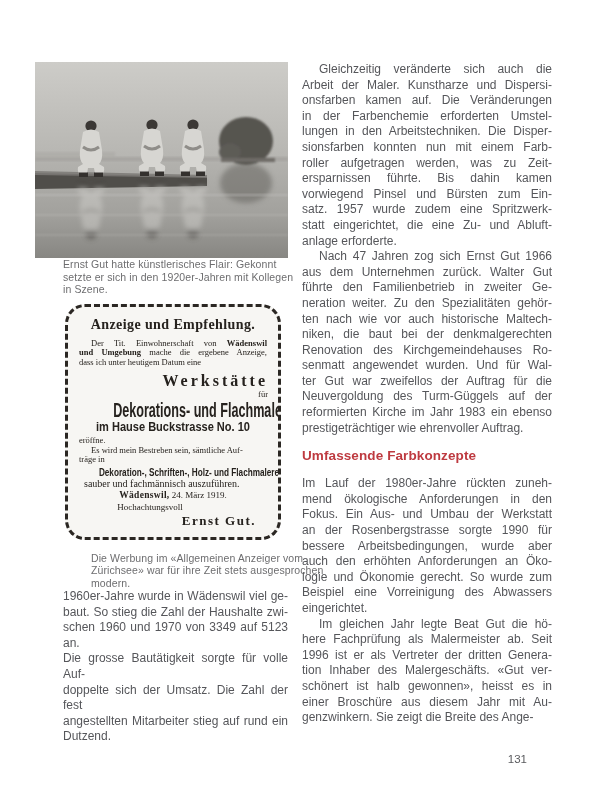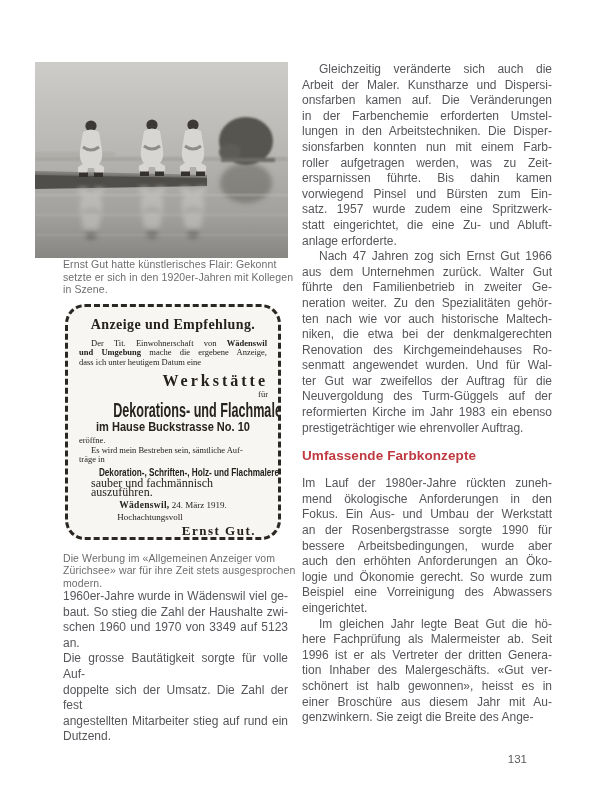"niken, die etwa bei der" div.ln { text: etwa -> baut }
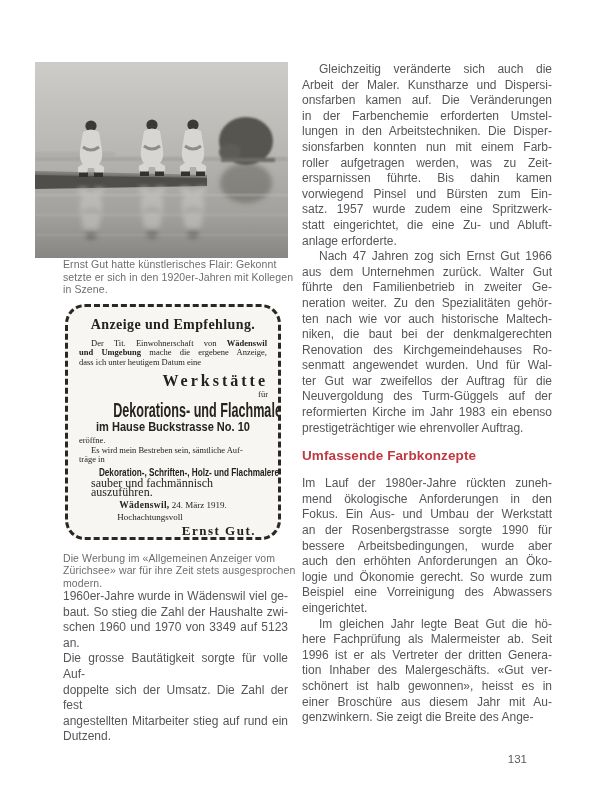"sauber und fachmännisch auszuführen." .ad-exec { font-size: 12px -> 10px; margin: 0 13px 1px -> 0 6px 1px }
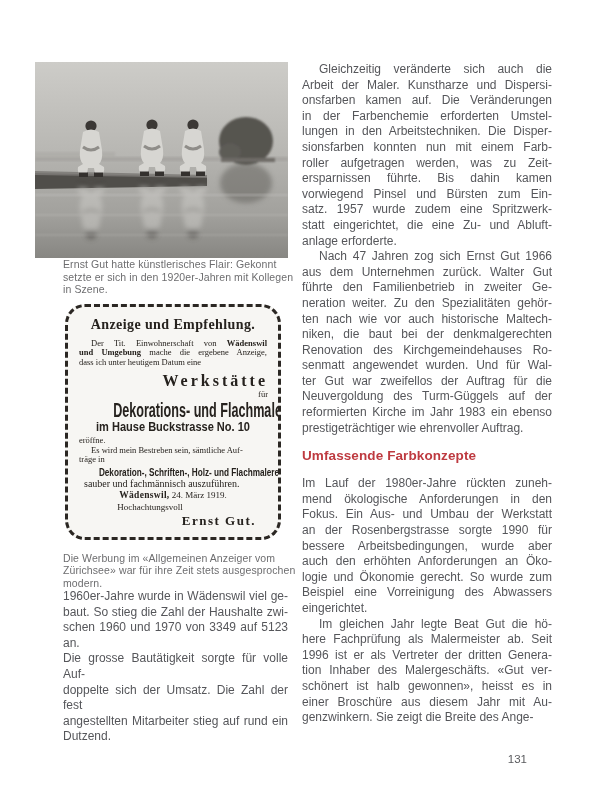"Die Werbung im «Allgemeinen Anzeiger" .ad-caption { margin-left: none -> 28px }
